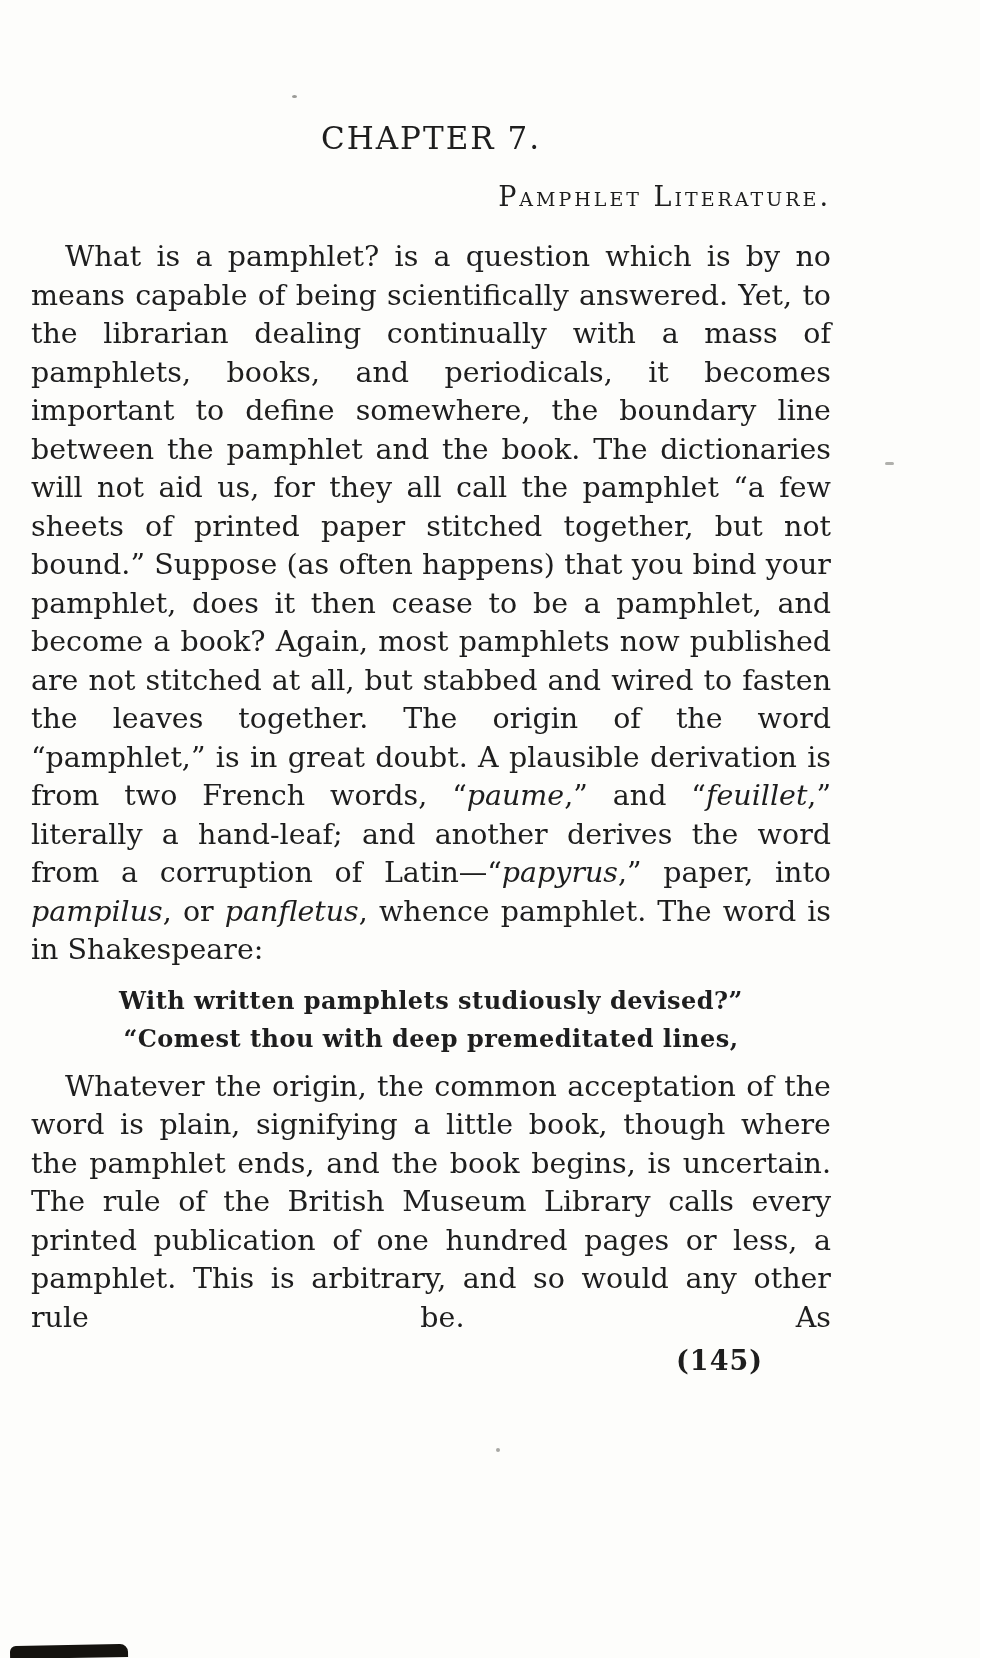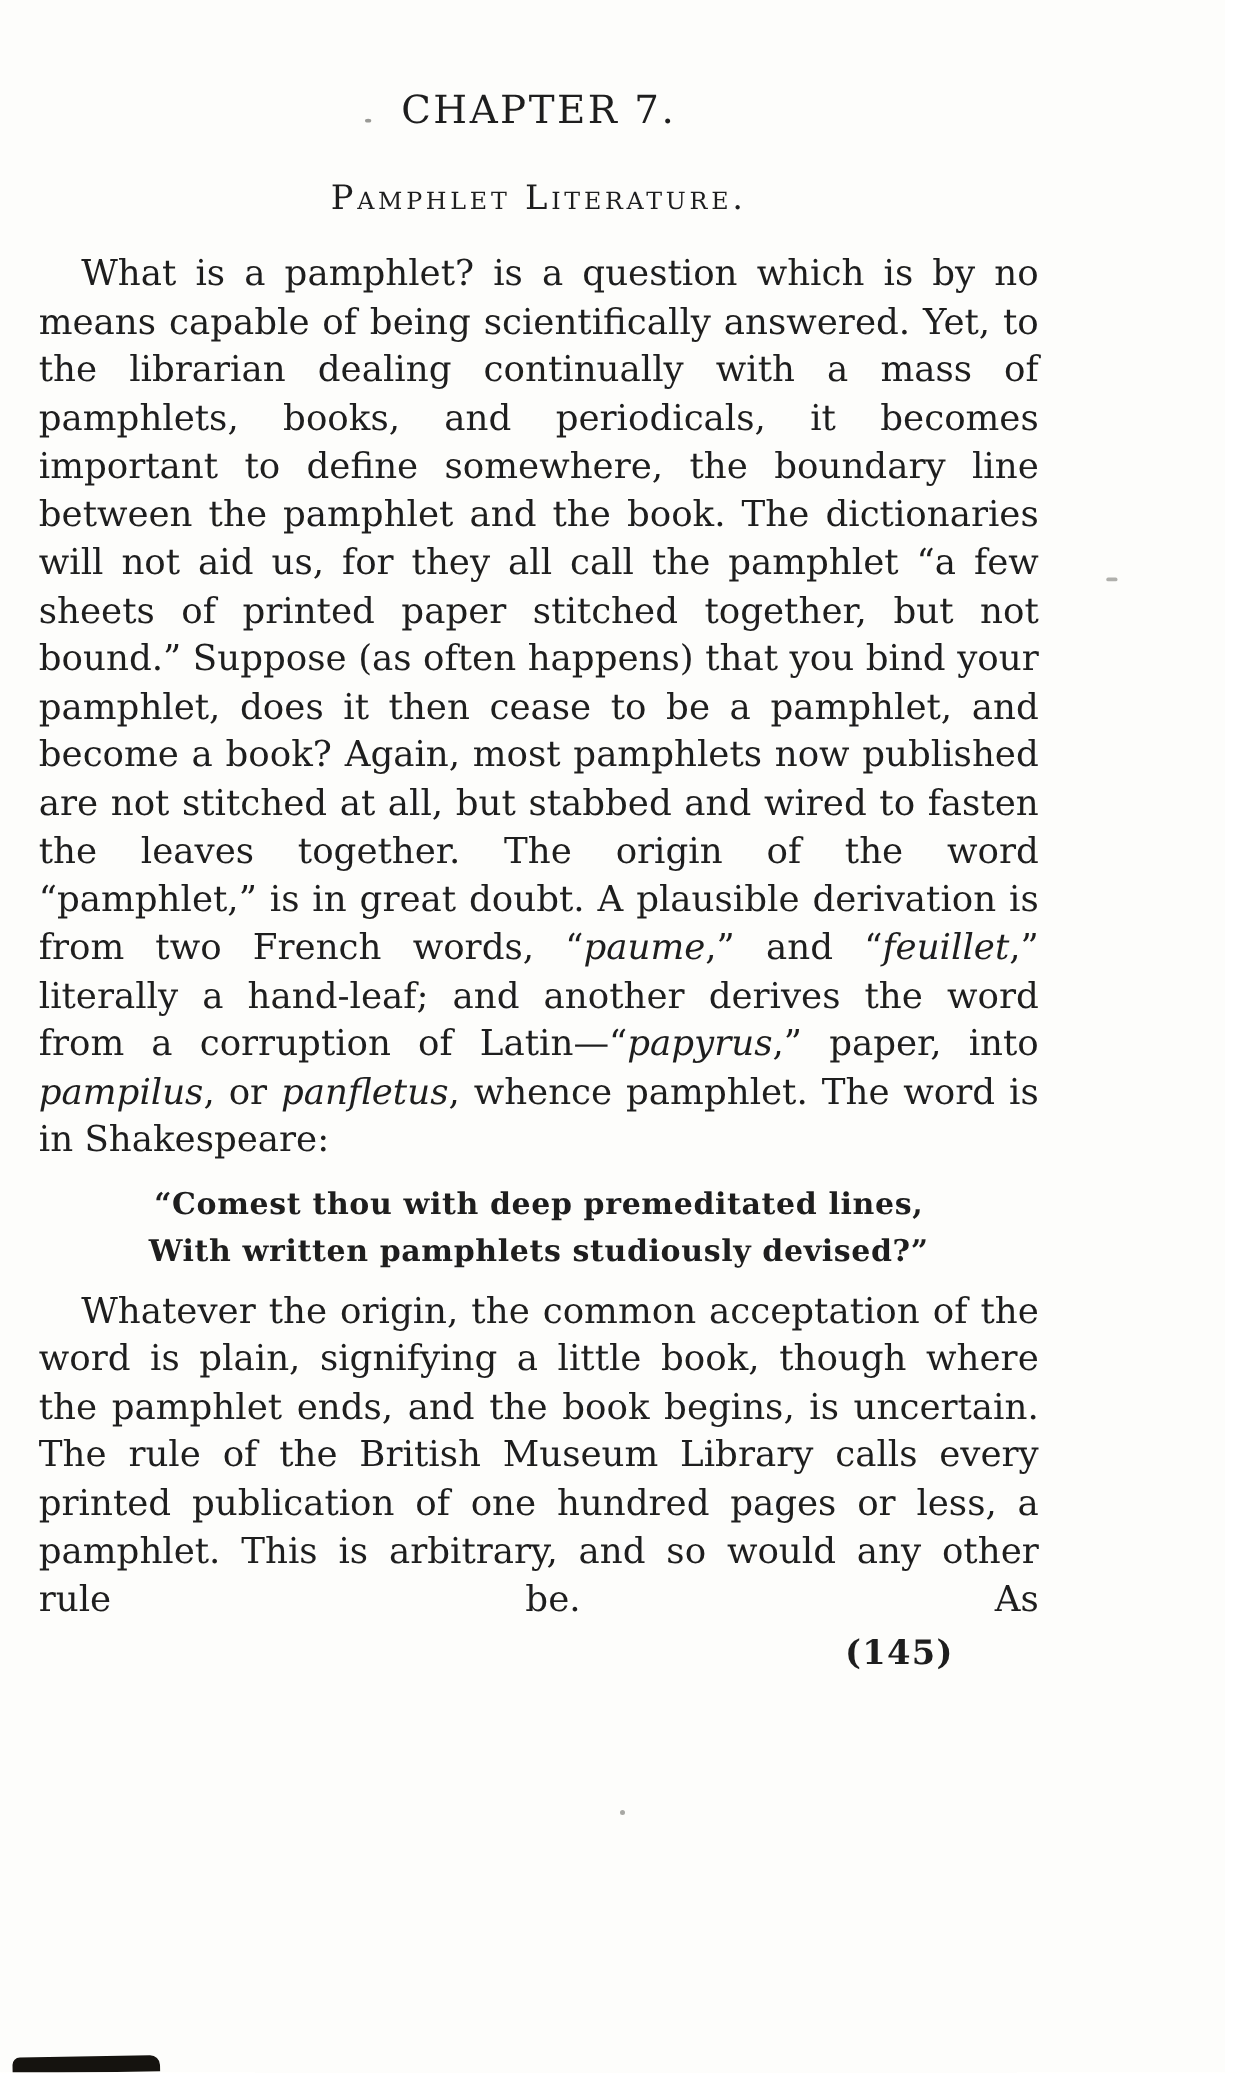"CHAPTER 7." .page { padding-top: 70px -> 120px }
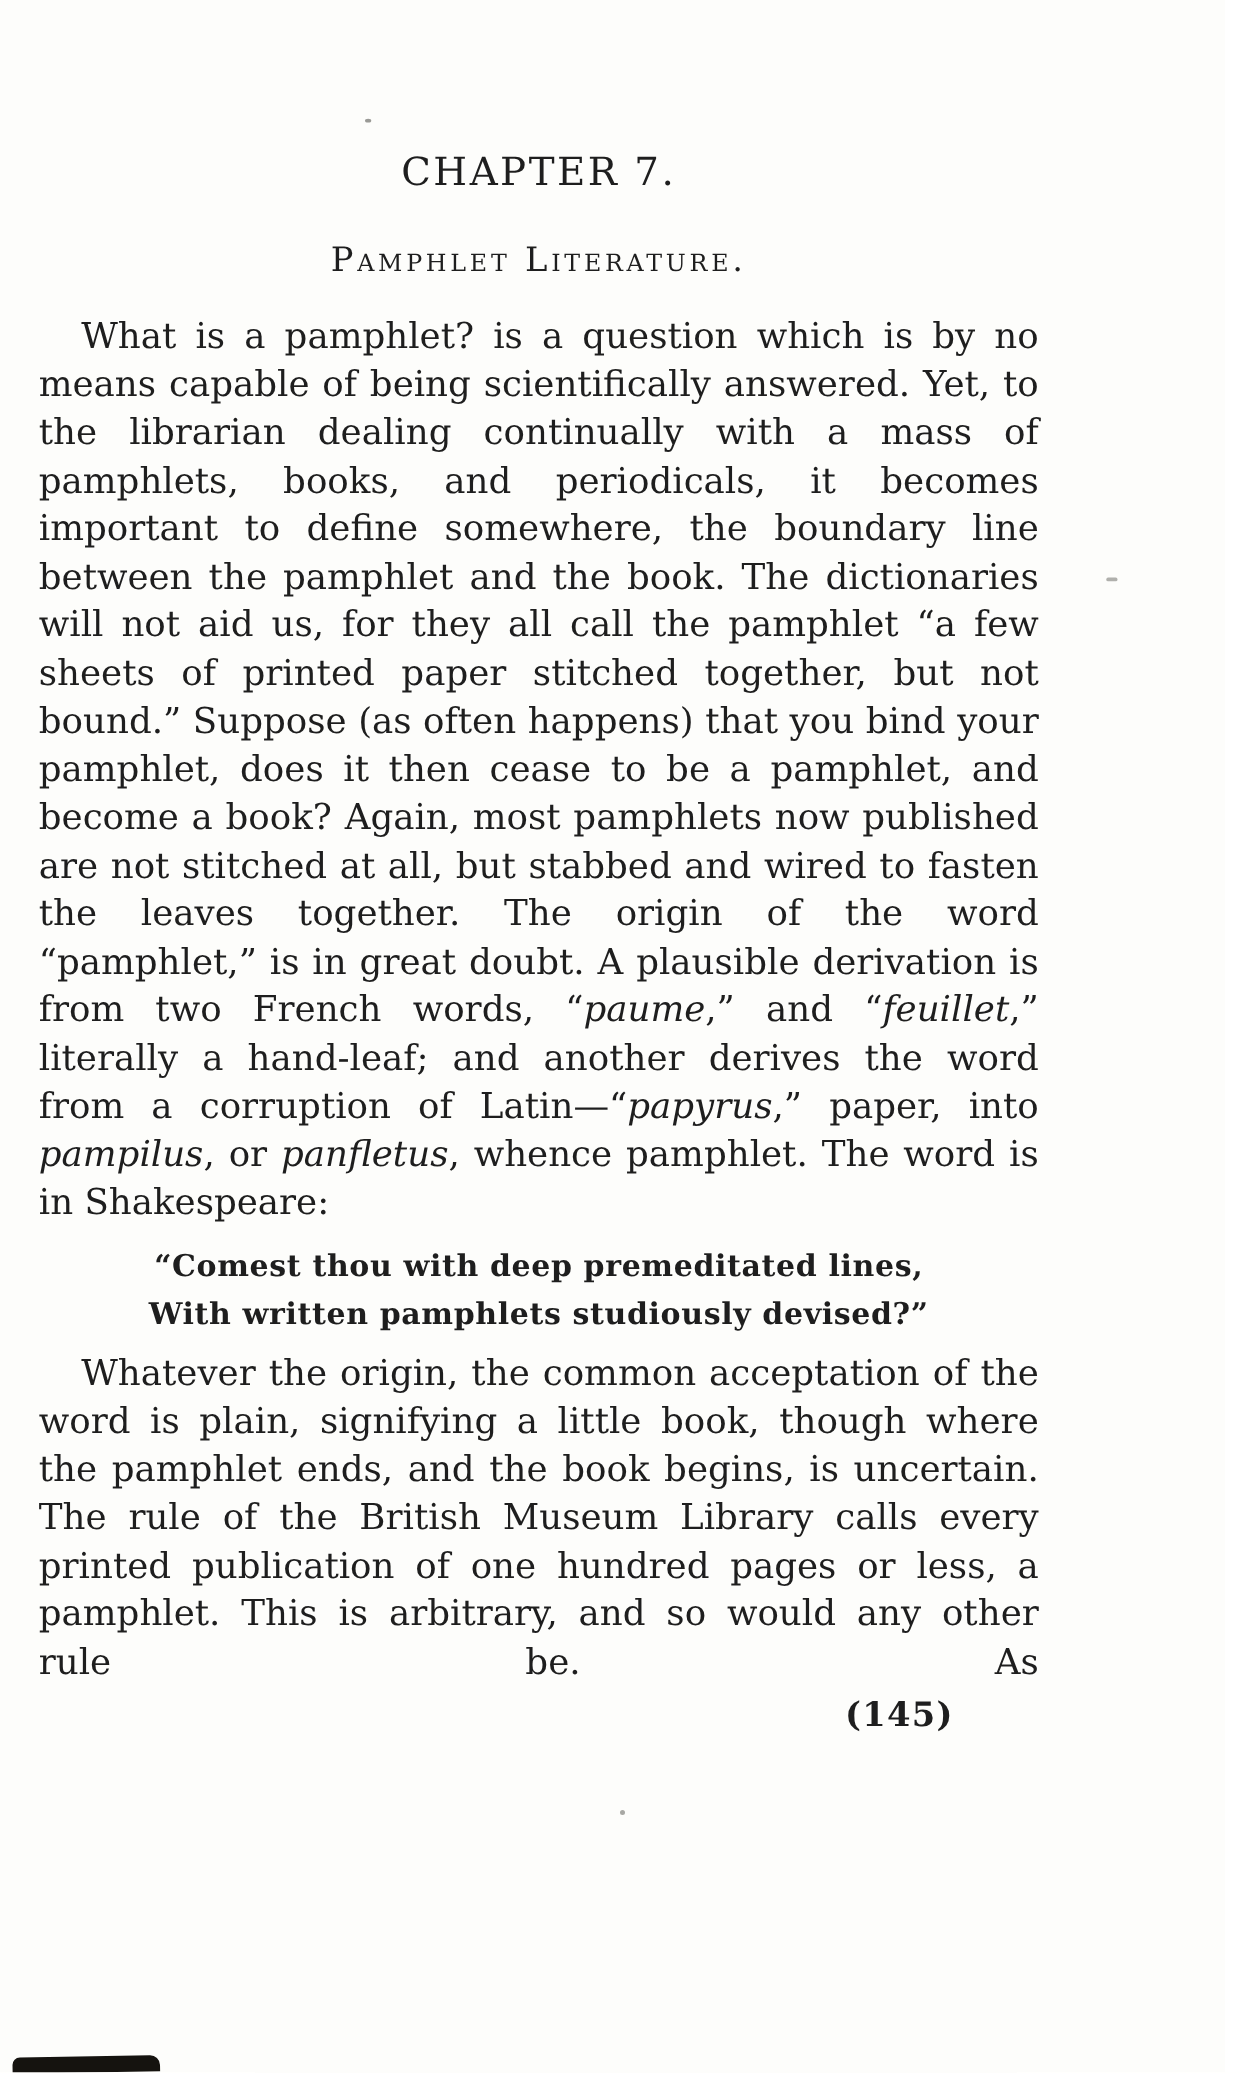"Pamphlet Literature." .section-heading { margin: 38px 0 0 0 -> 26px 0 0 0; text-align: center -> right }
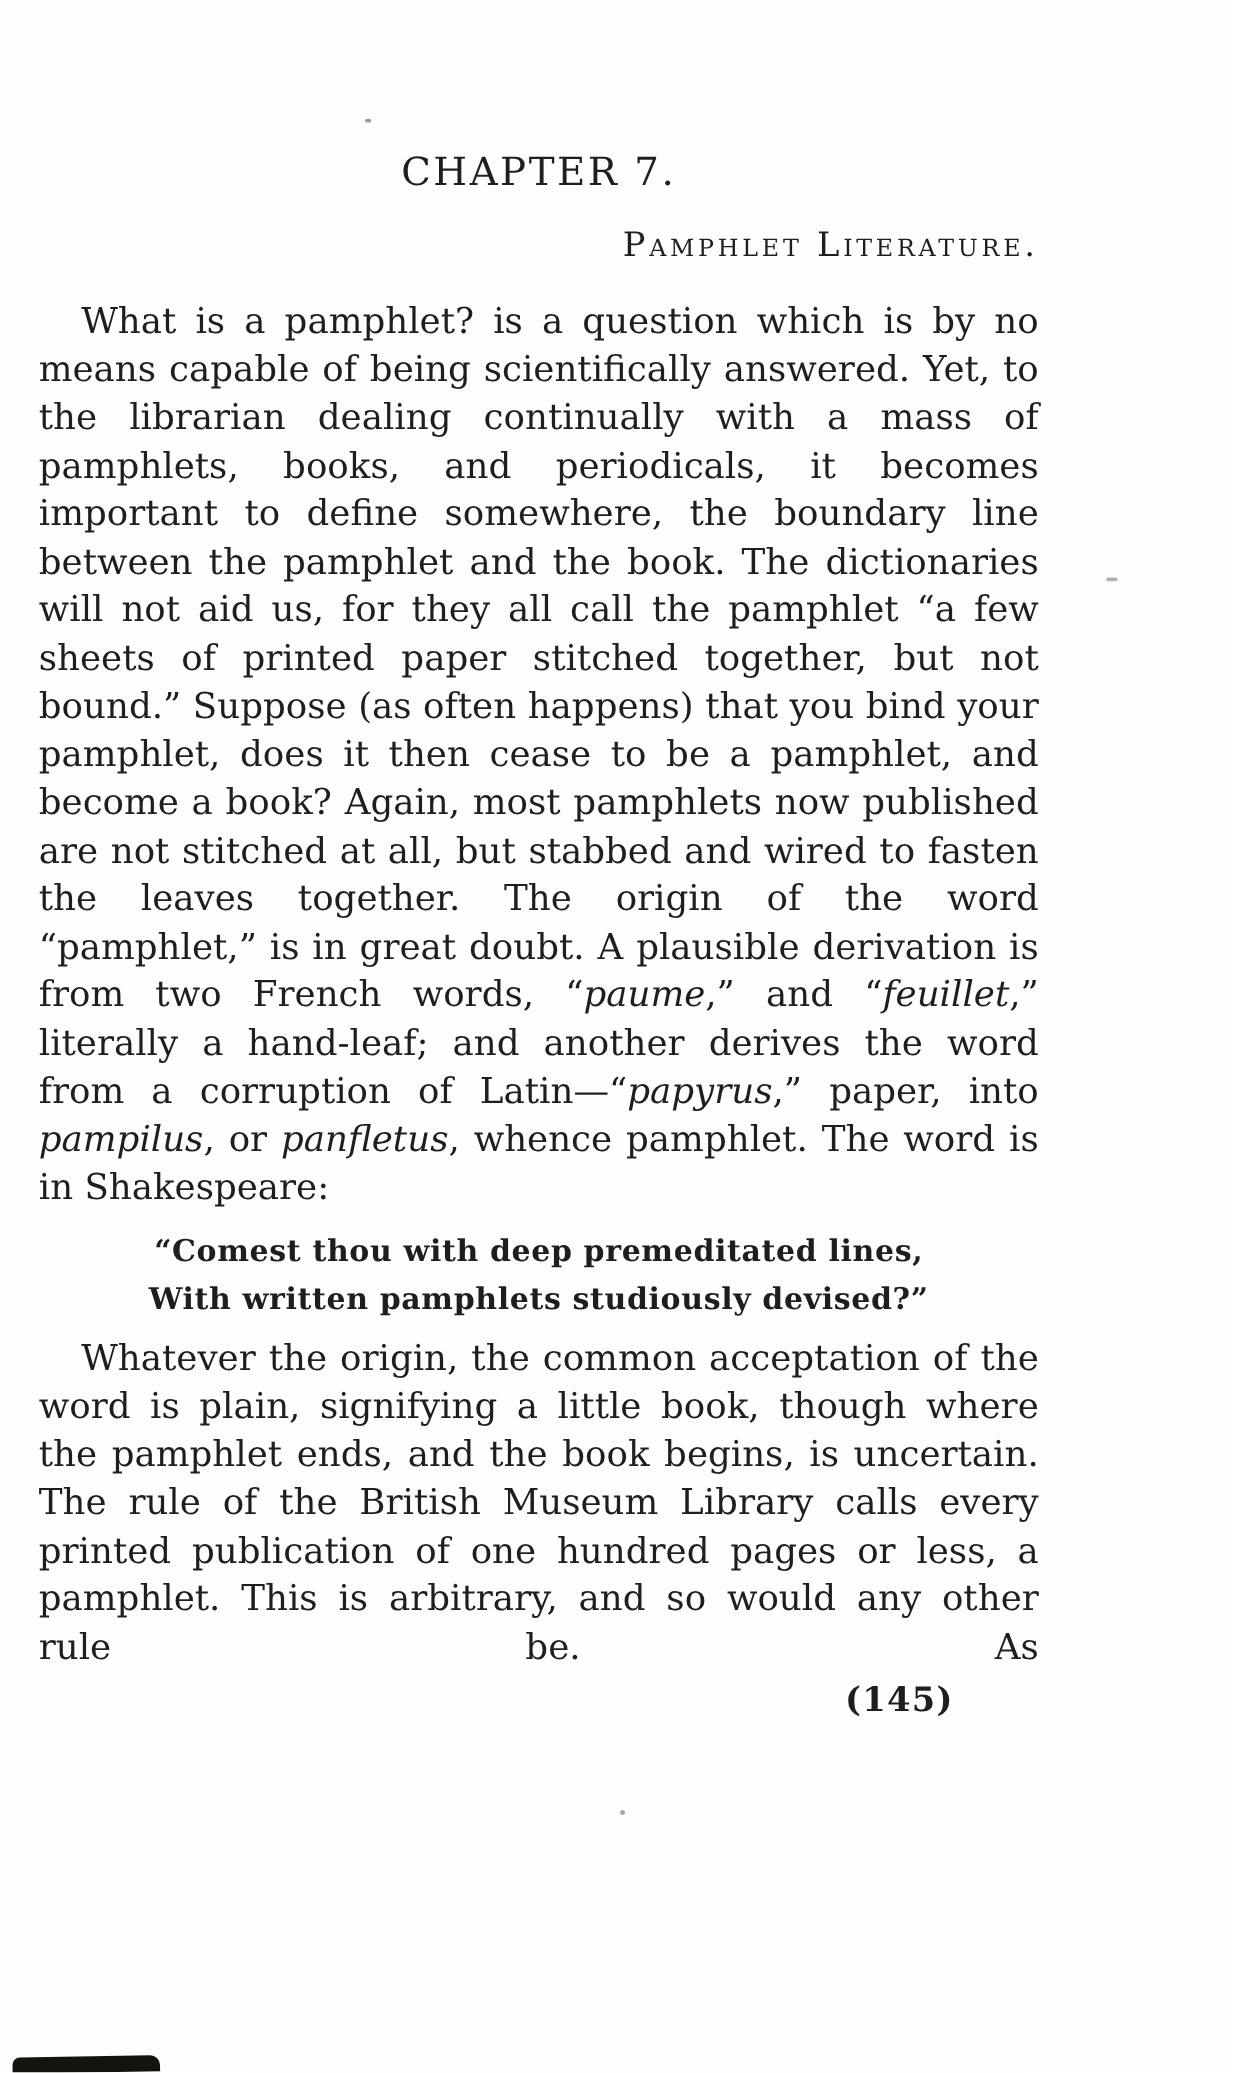"“Comest thou with deep premeditated" div.quote-line { order: before "With written pamphlets studiously" -> after "With written pamphlets studiously" }
